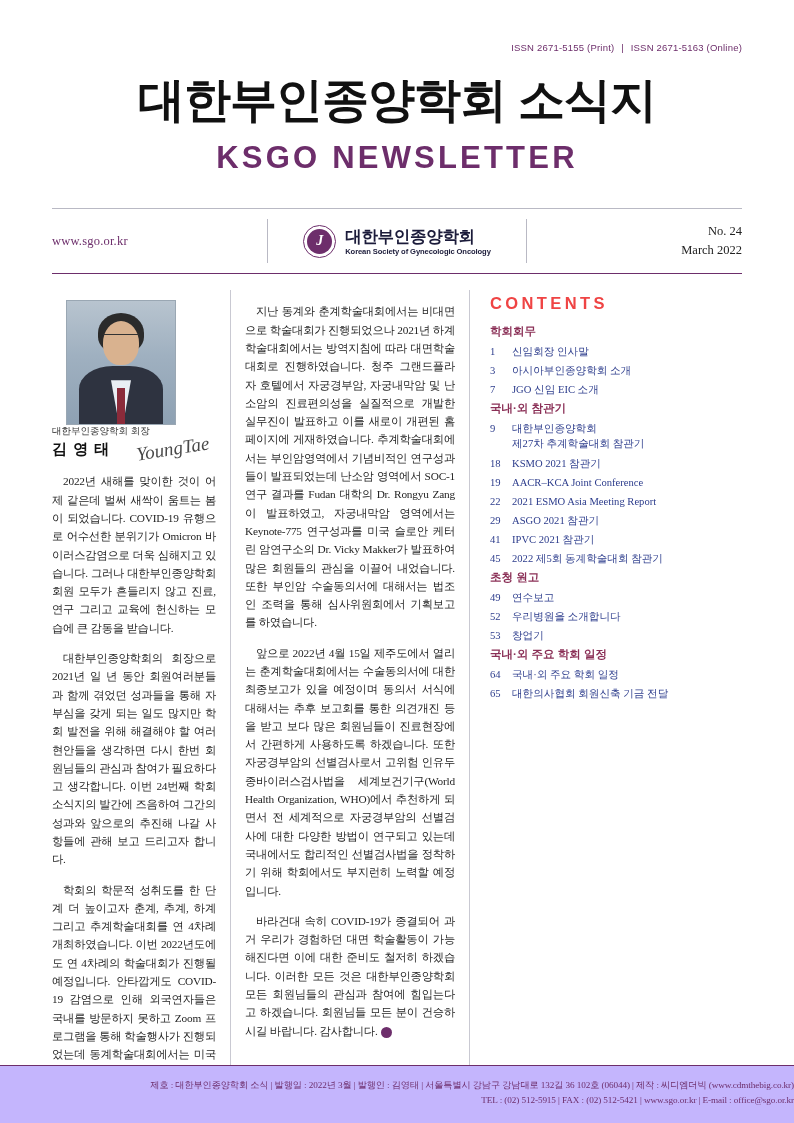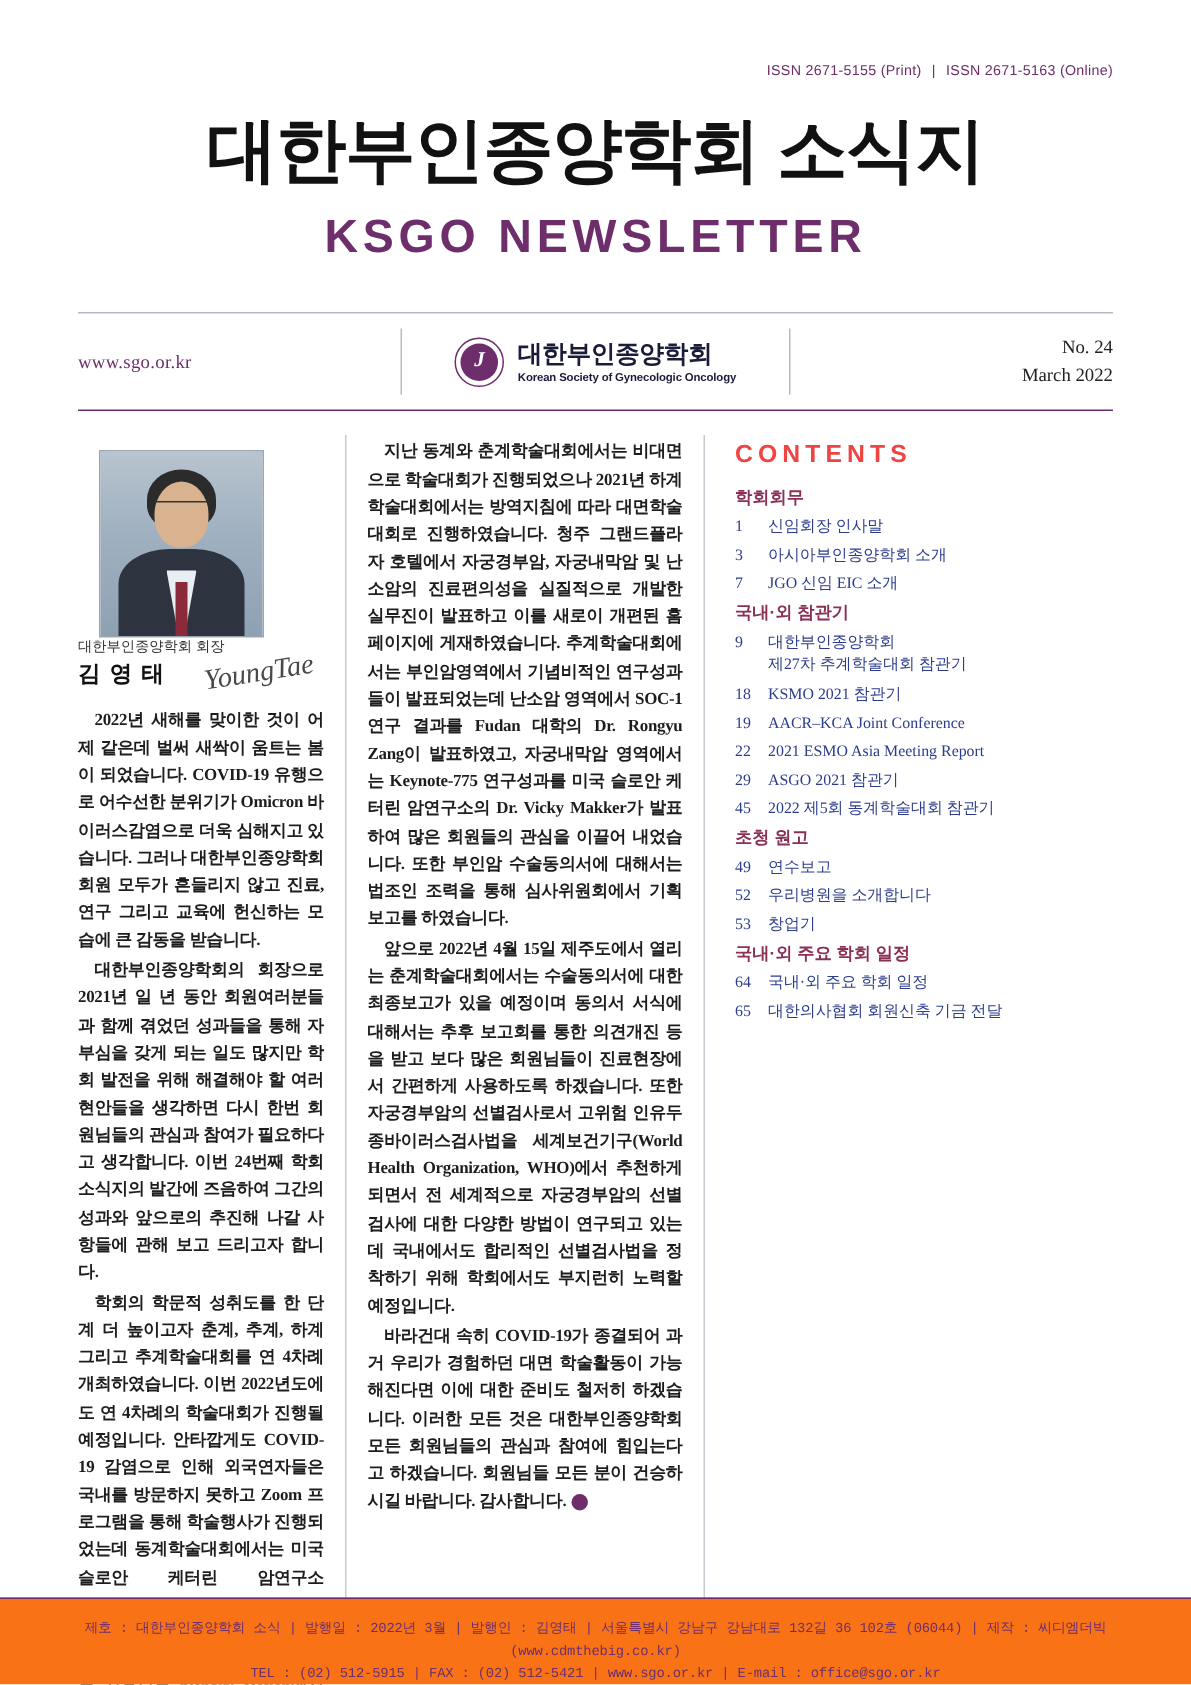"지난 동계와 춘계학술대회에서는 비대면으로 학술대회가" .bodytext p { font-weight: bold -> none; margin: 2px 0 2px 0 -> 12px 0 2px 0 }
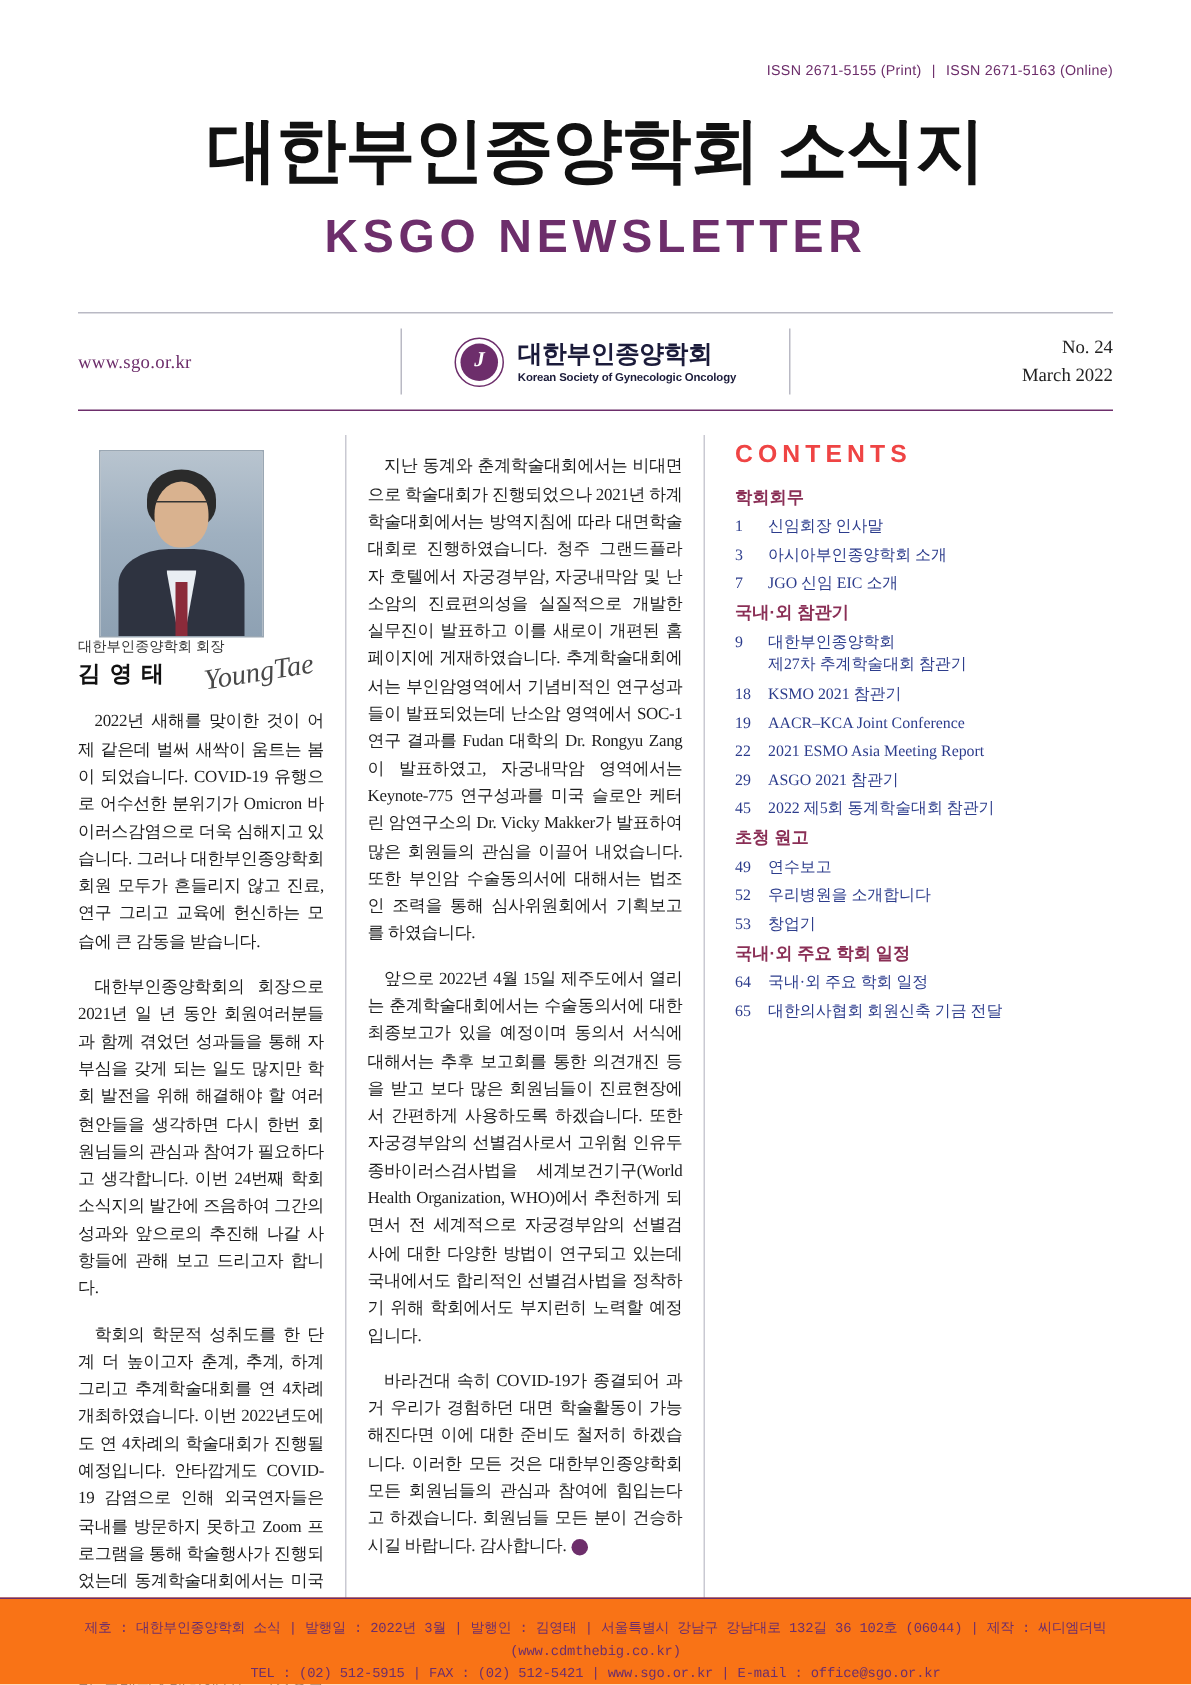"41" div.toc-row { html: none -> <div> <div>41</div> <div>IPVC 2021 참관기</div> </div> }
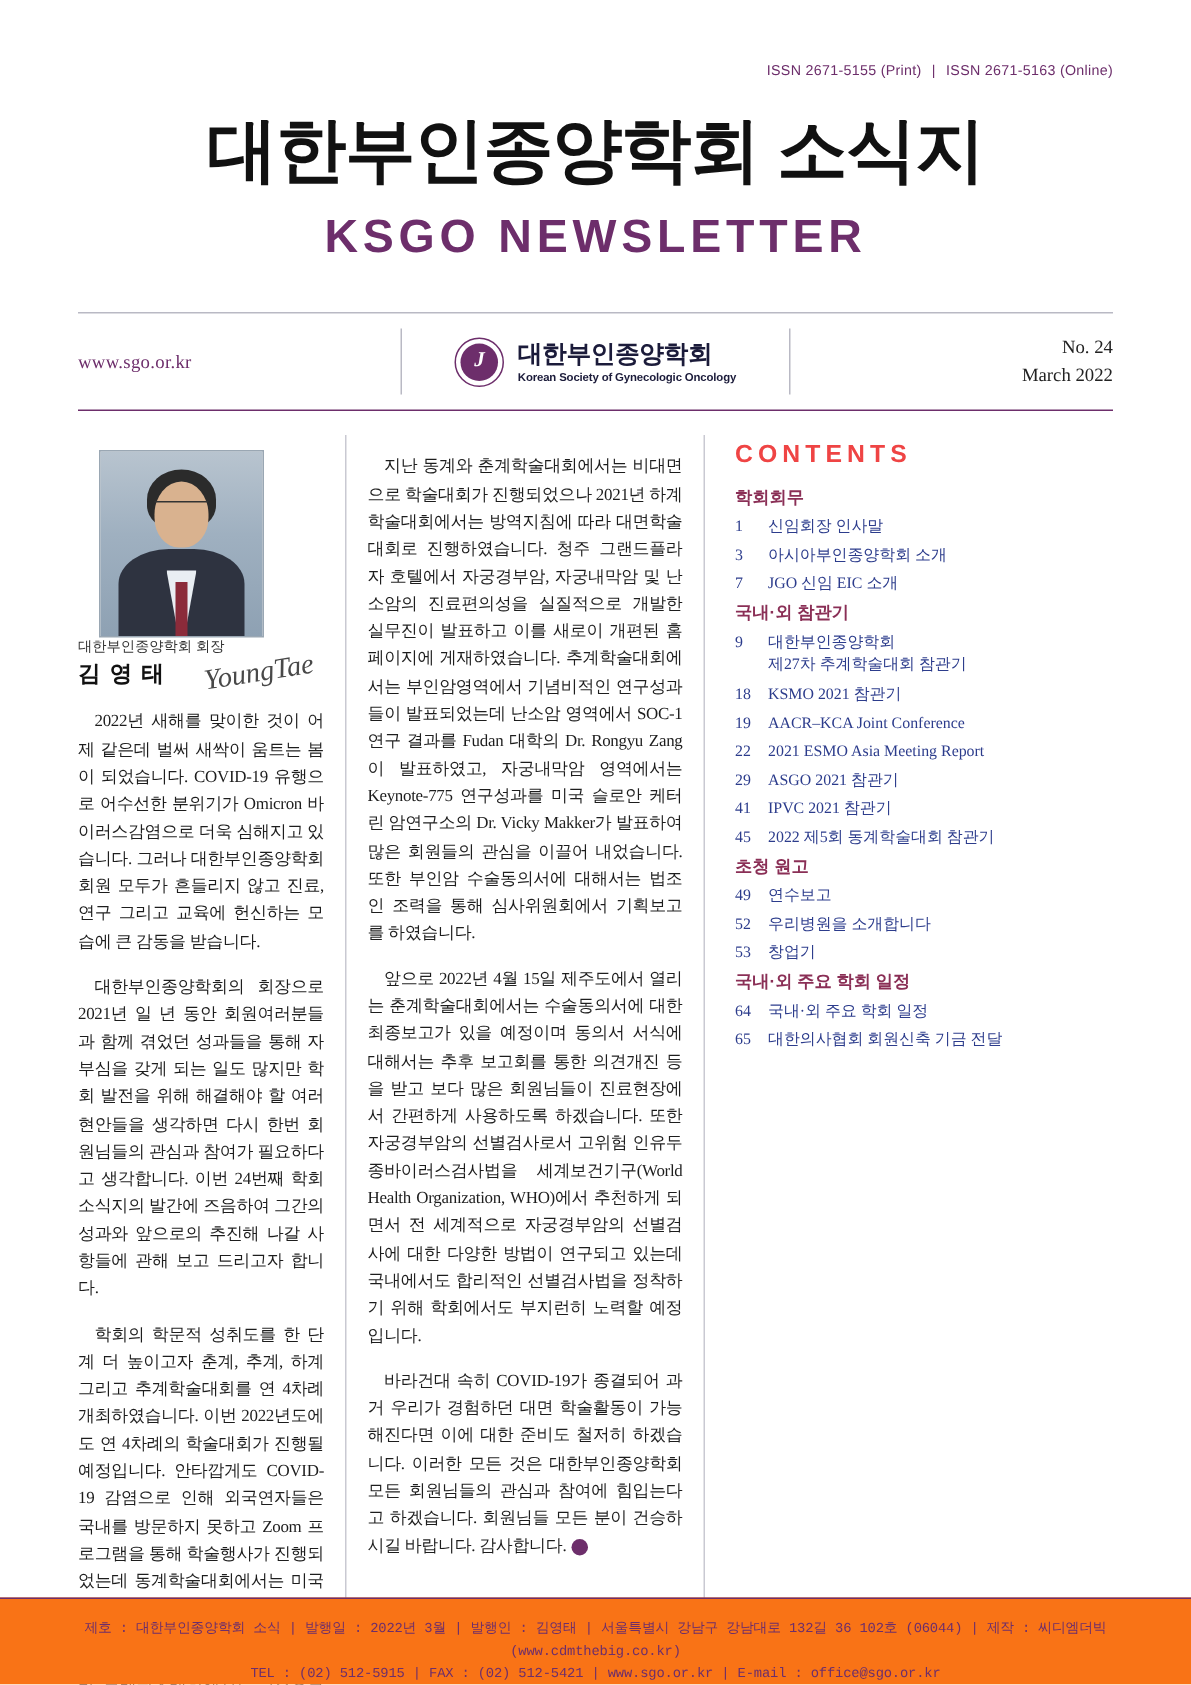"제호 : 대한부인종양학회 소식 |" .footer { background: #f97316 -> #c4b5fd; font-family: Liberation Mono, monospace -> none; text-align: center -> right }
